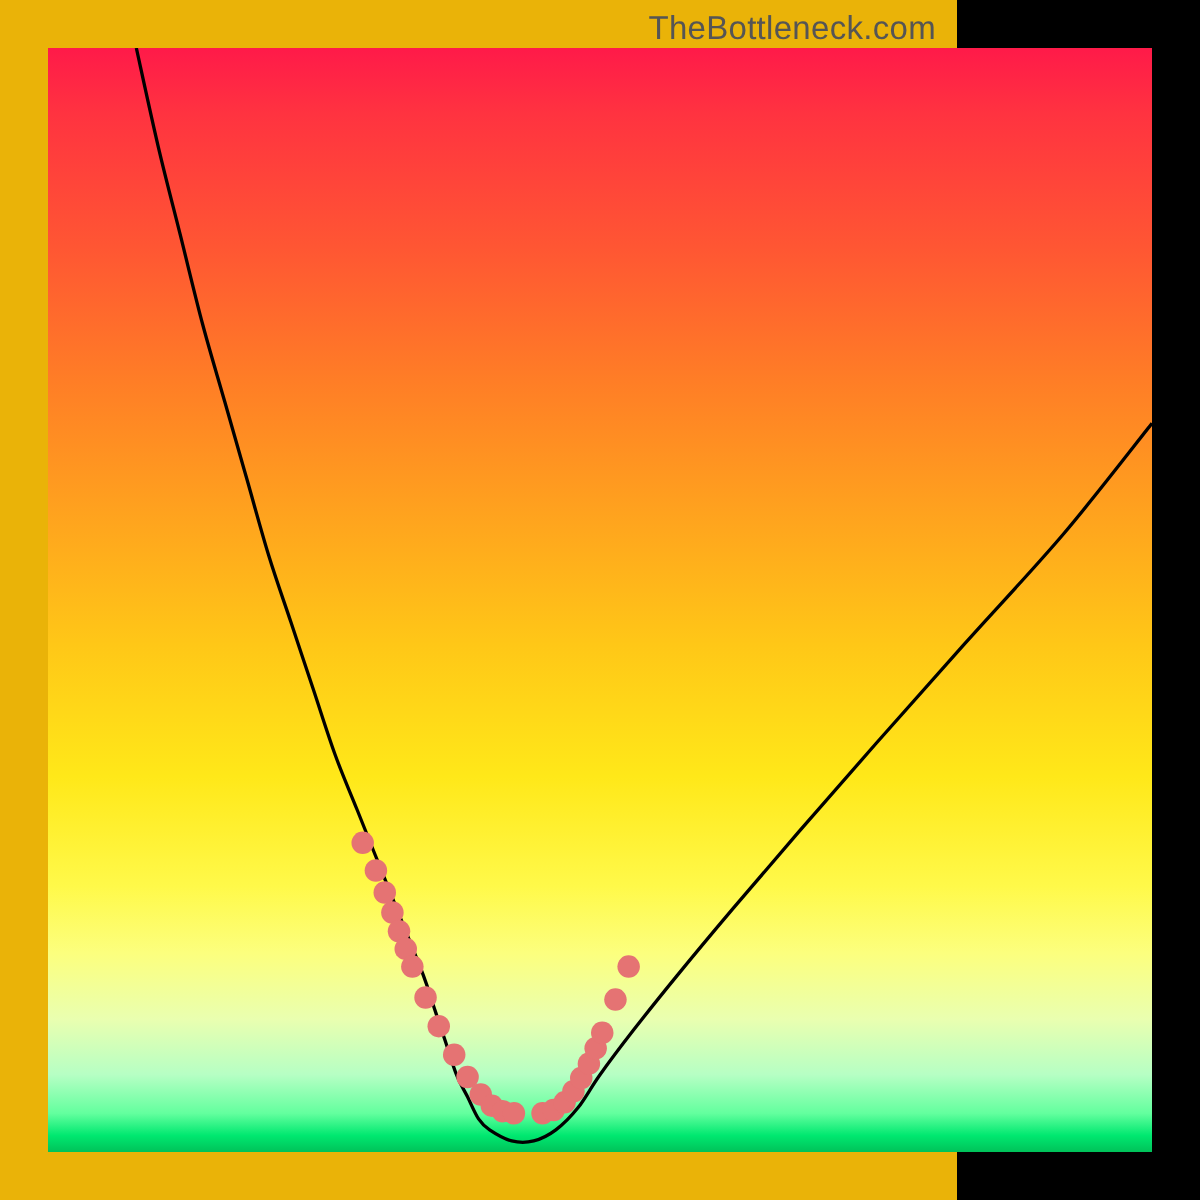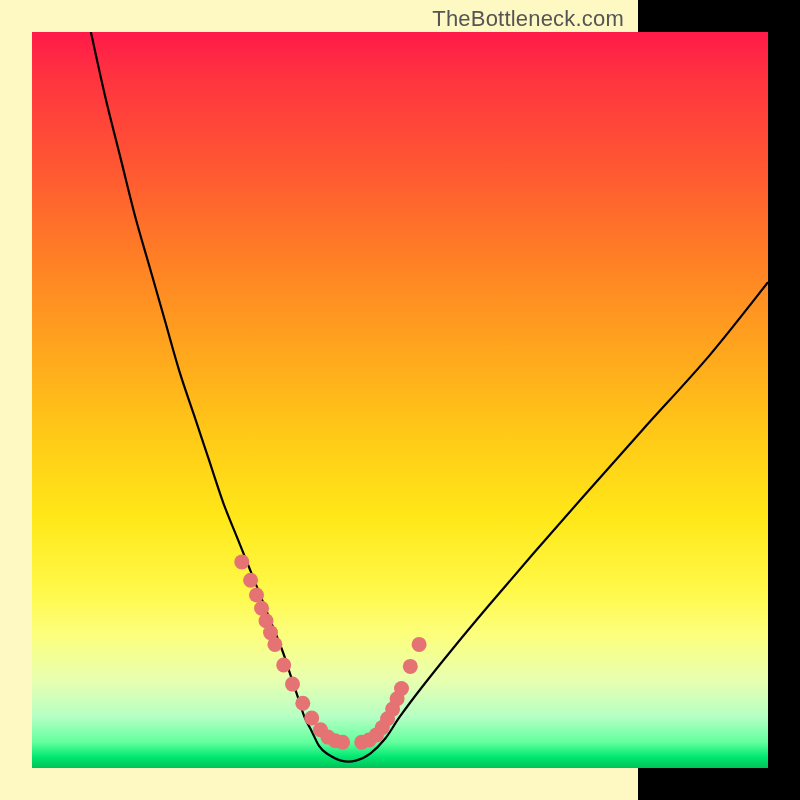"TheBottleneck.com" .frame { background: #fef9c3 -> #eab308 }
